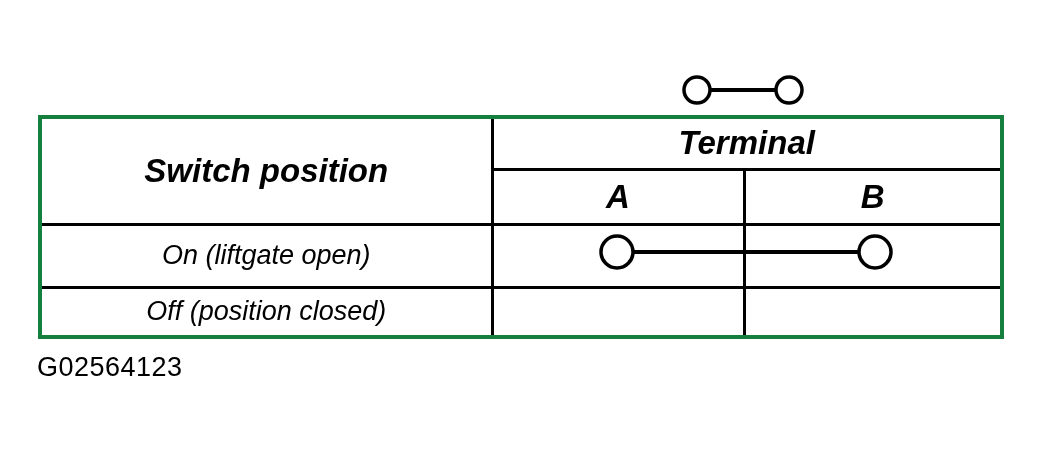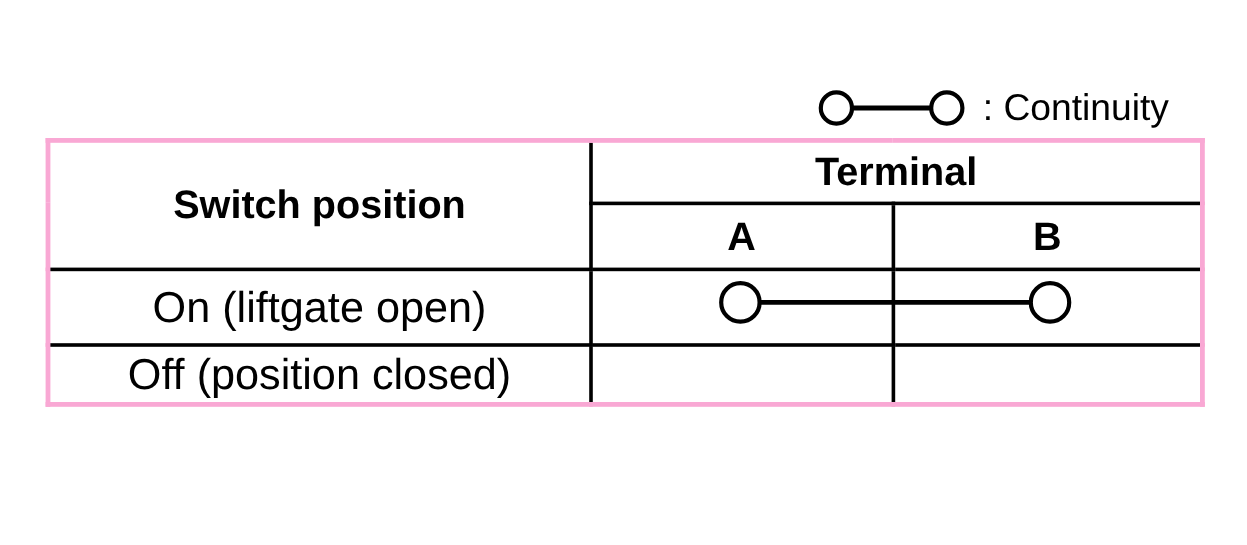": Continuity" span.legend-text { html: <span>: Continuity</span> -> none }
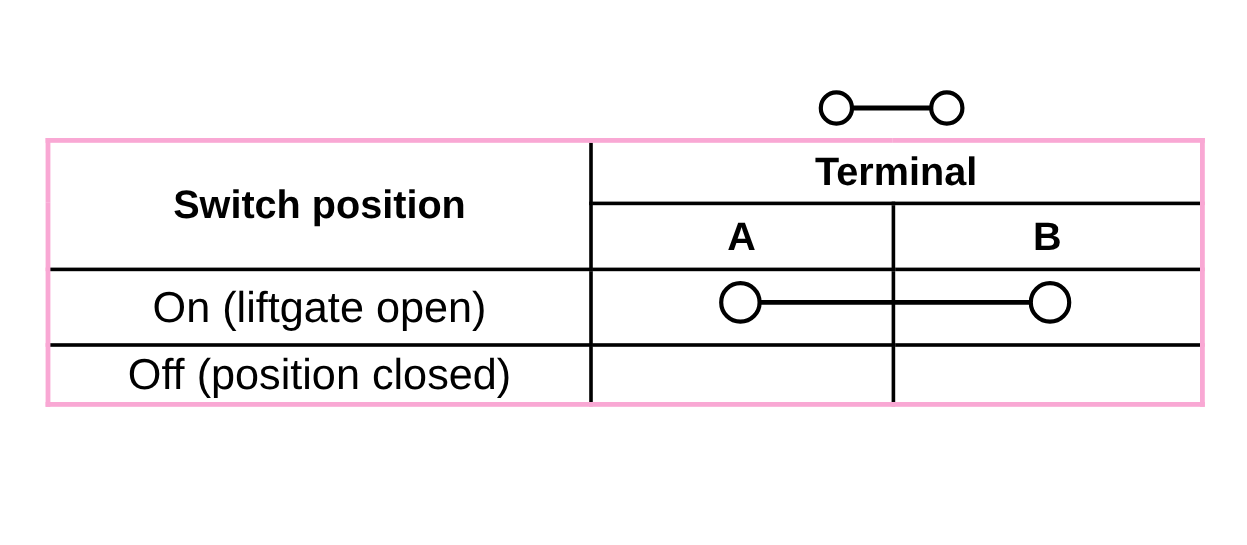"Switch position" table.cont-table { border: 4px solid #f9a8d4 -> 4px solid #15803d; font-style: none -> italic }
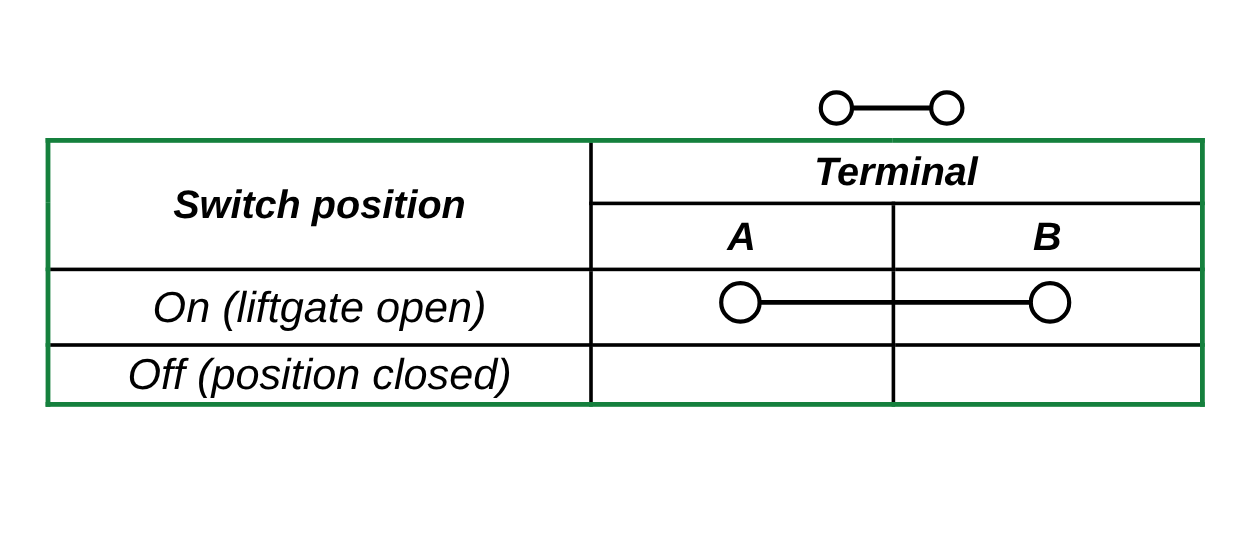"On (liftgate open)" td.rowlabel { font-size: 36px -> 27px }
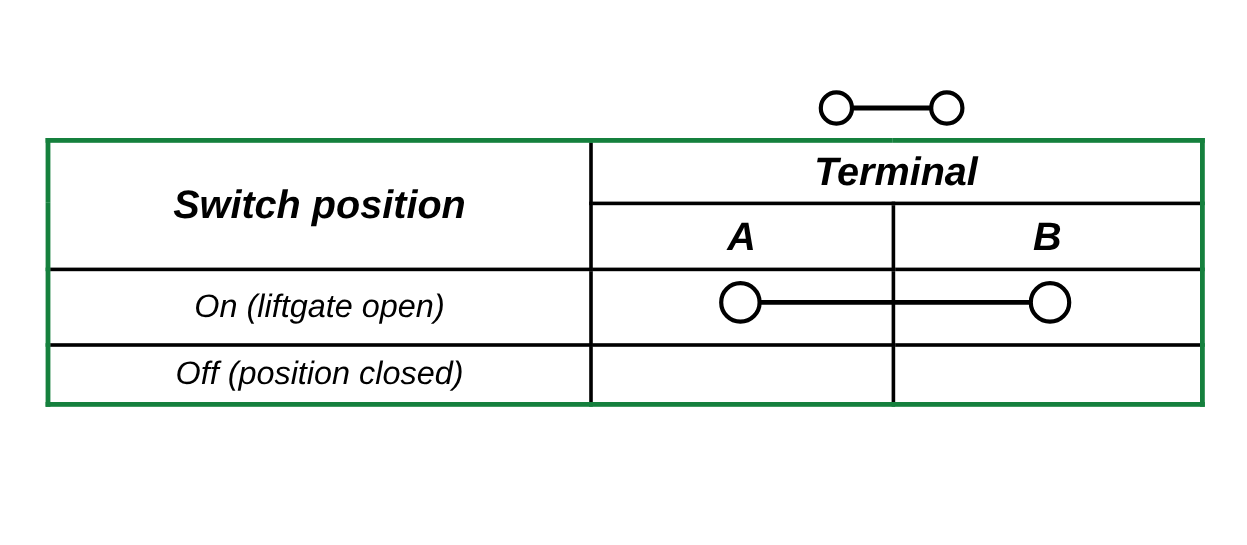"G02564123" div.figure-id { html: none -> <div>G02564123</div> }
